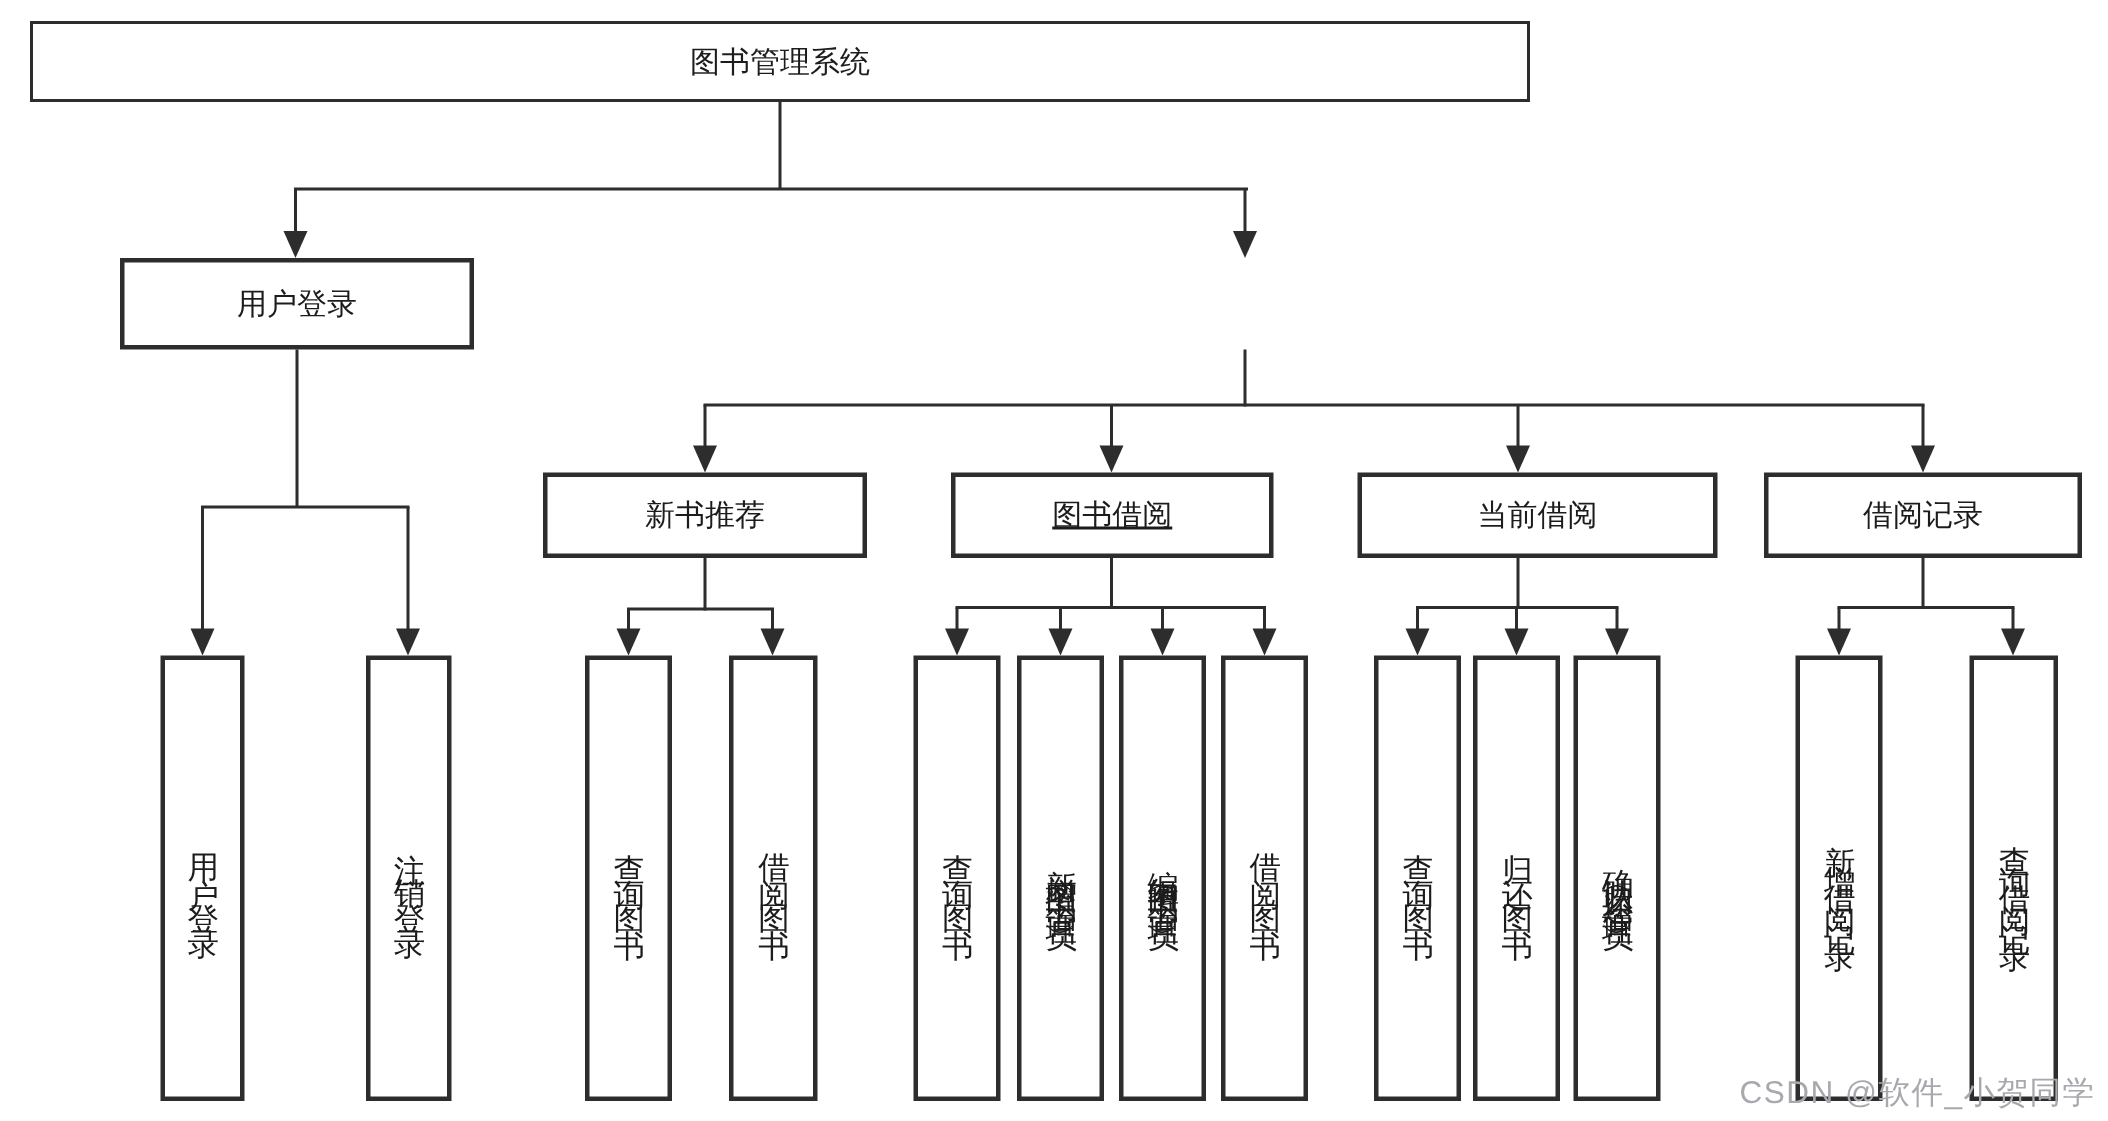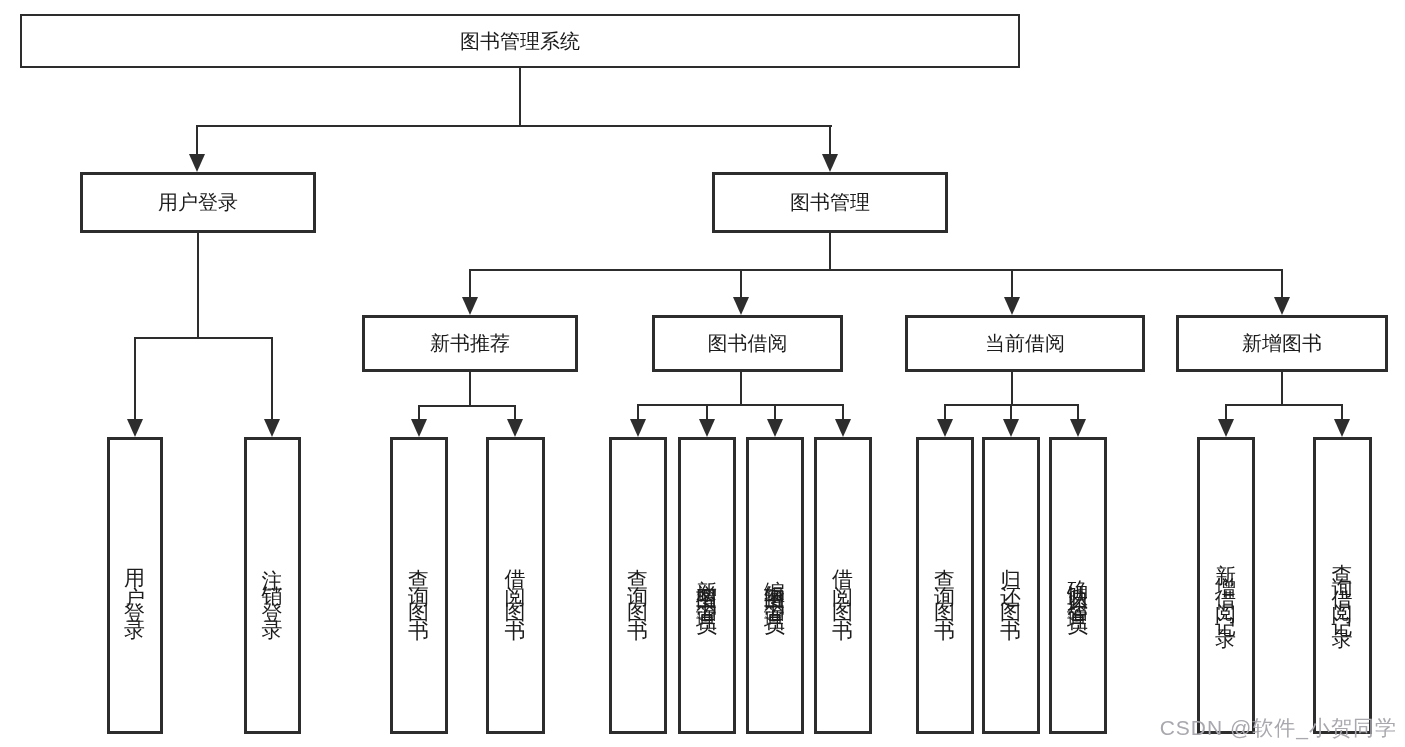"图书管理" div.box { html: <div> <span>图书管理</span> </div> -> none }
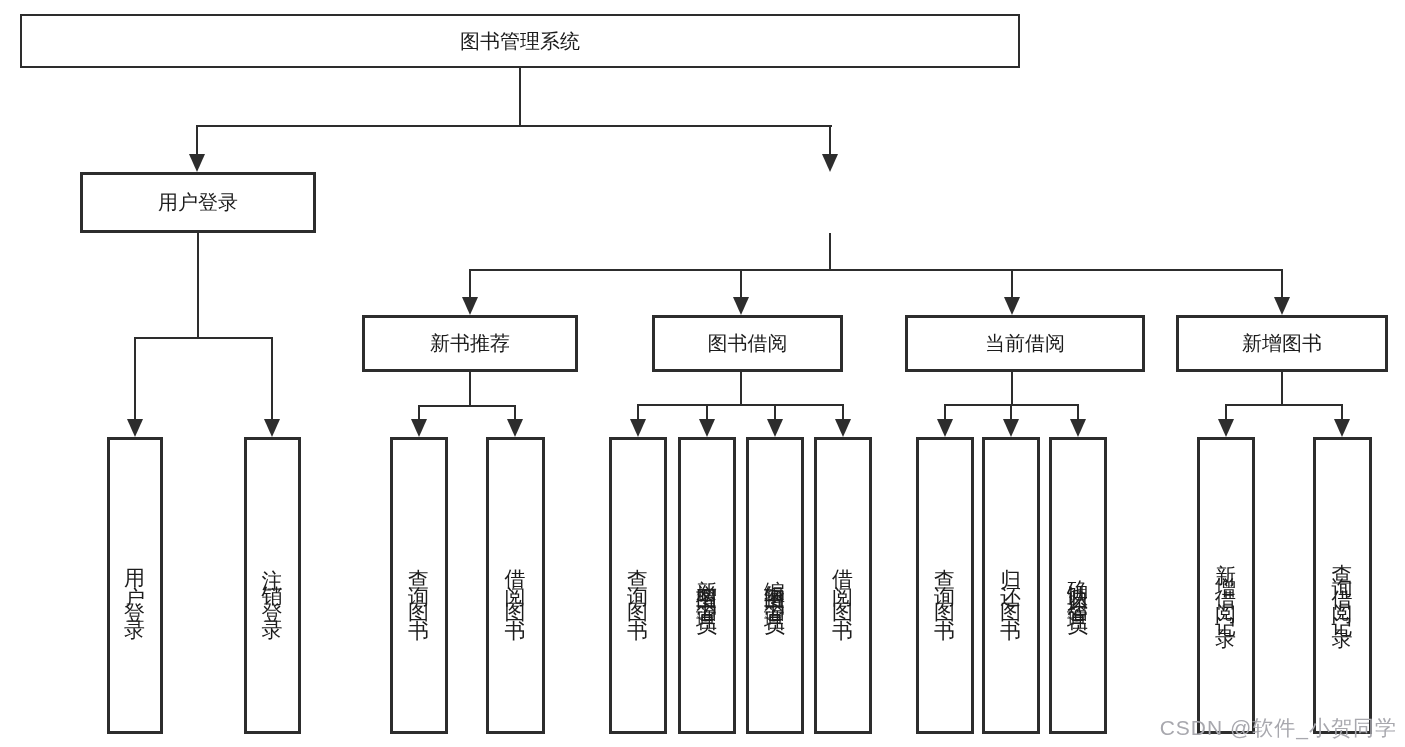"图书借阅" div.box { left: 652px -> 634px; text-decoration: none -> underline; width: 191px -> 215px }
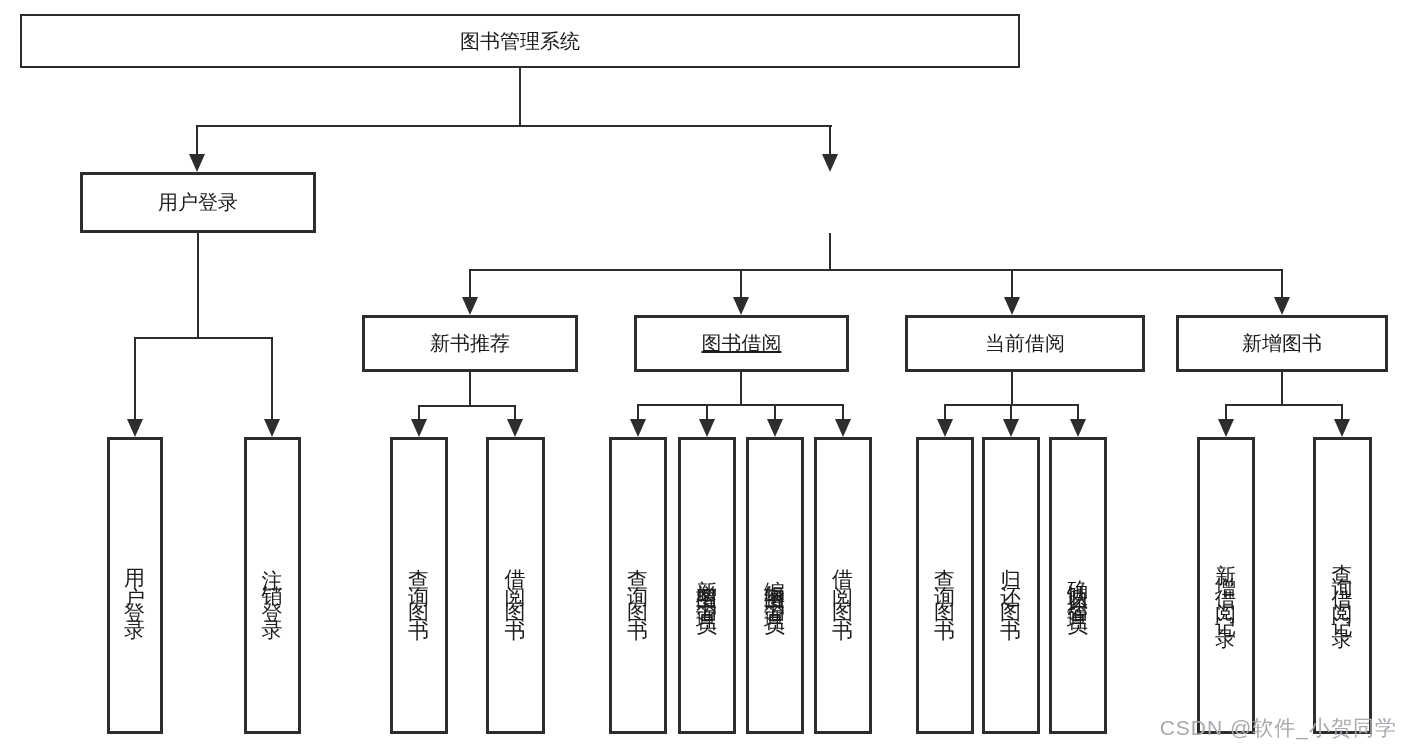"新增图书" span { text: 新增图书 -> 借阅记录 }
